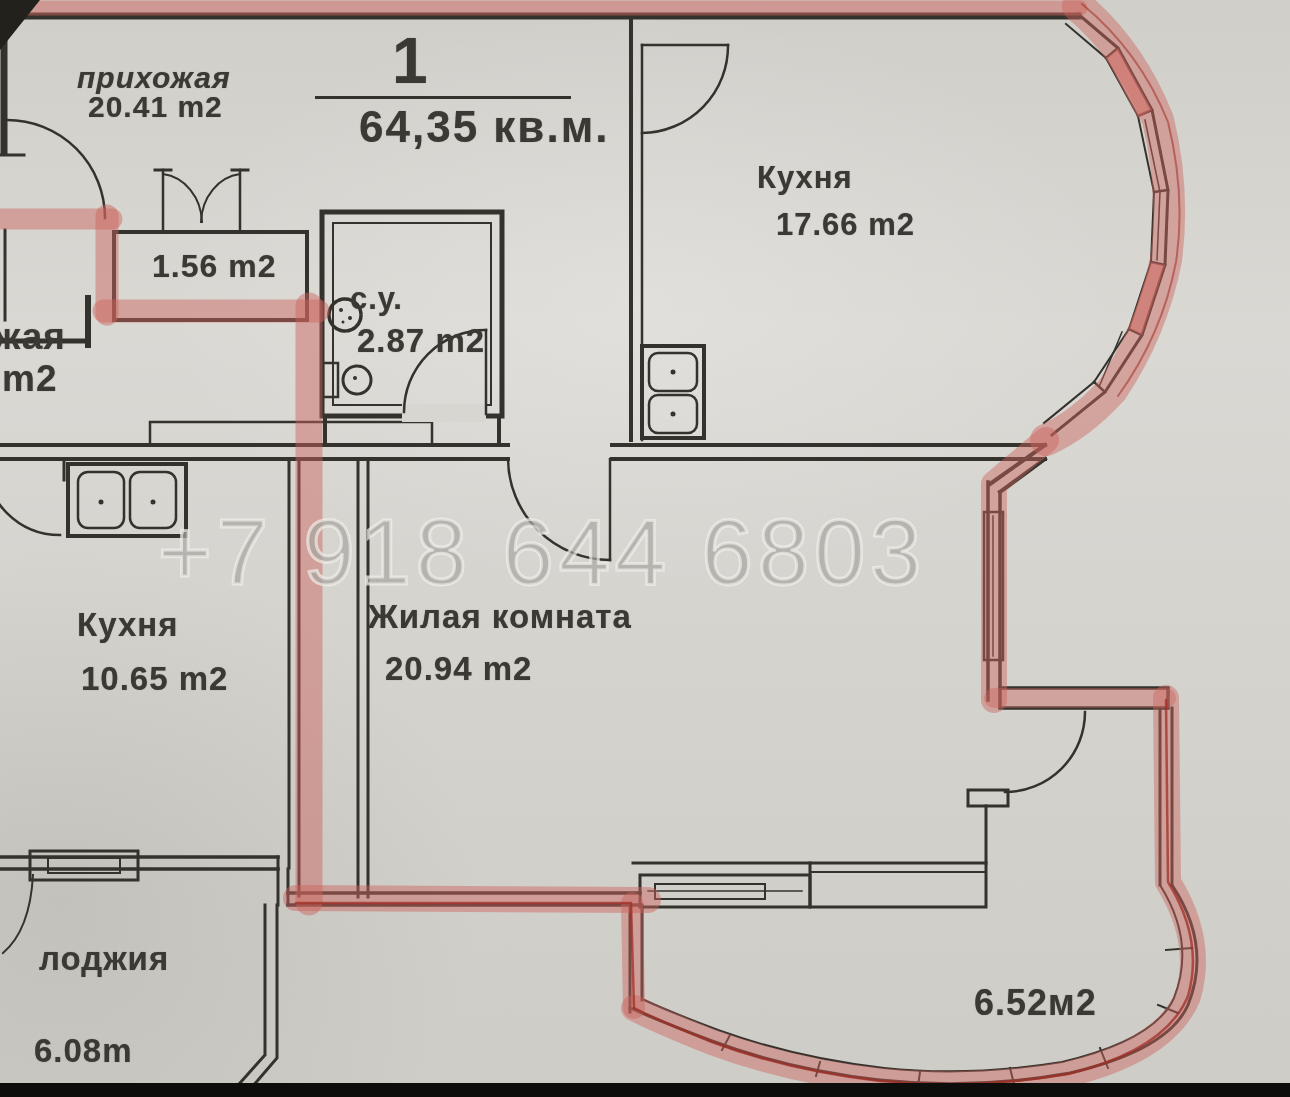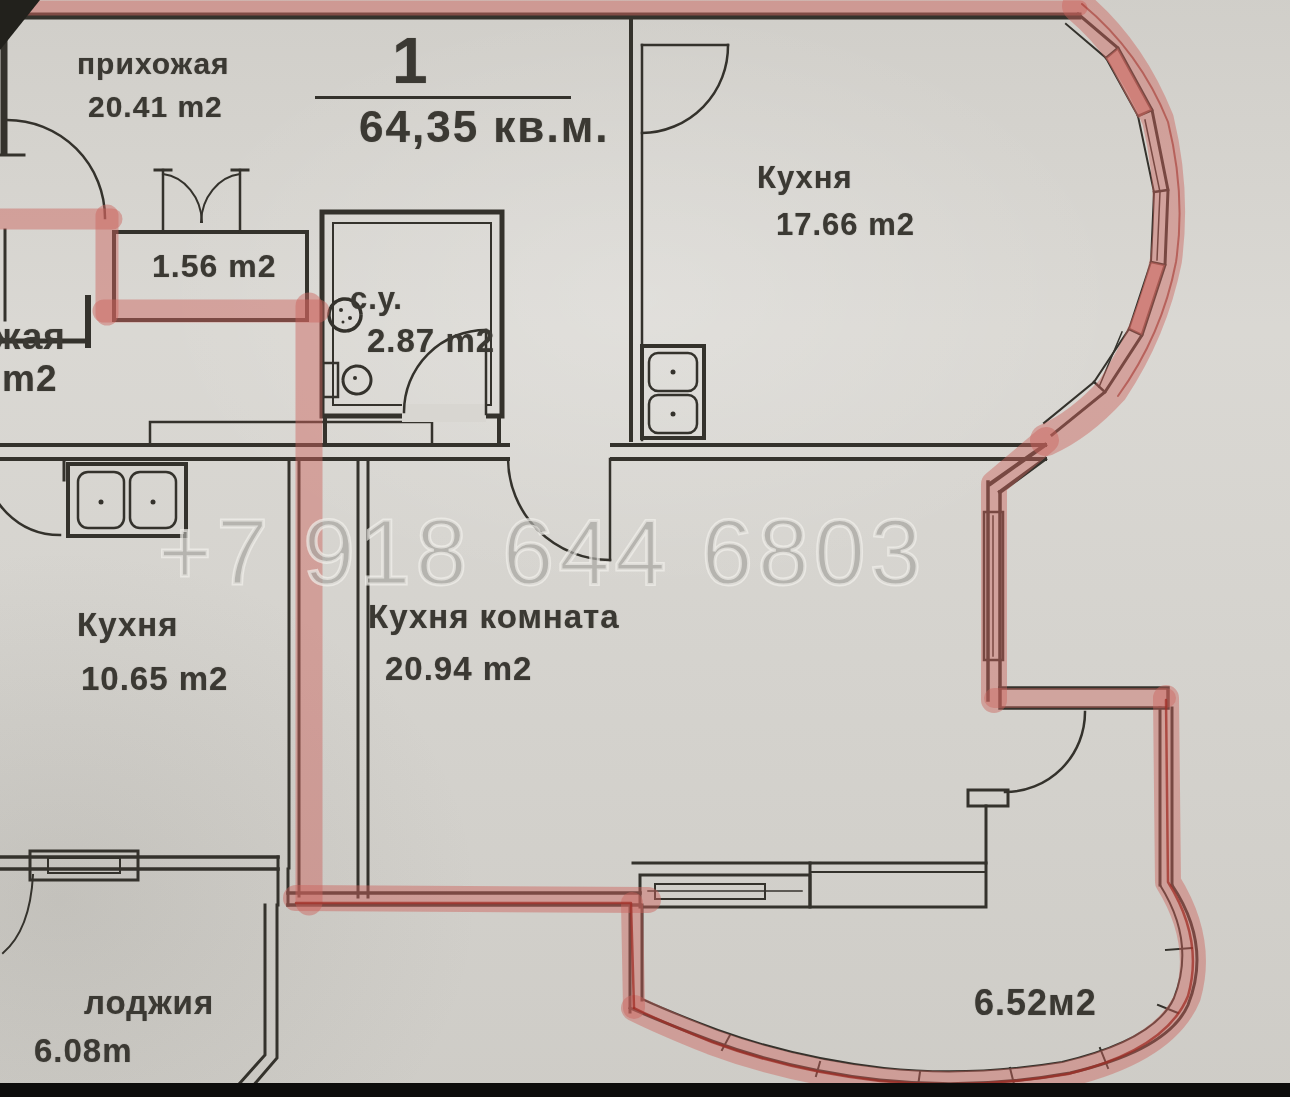"прихожая" div.lbl { font-style: none -> italic; top: 47px -> 61px }
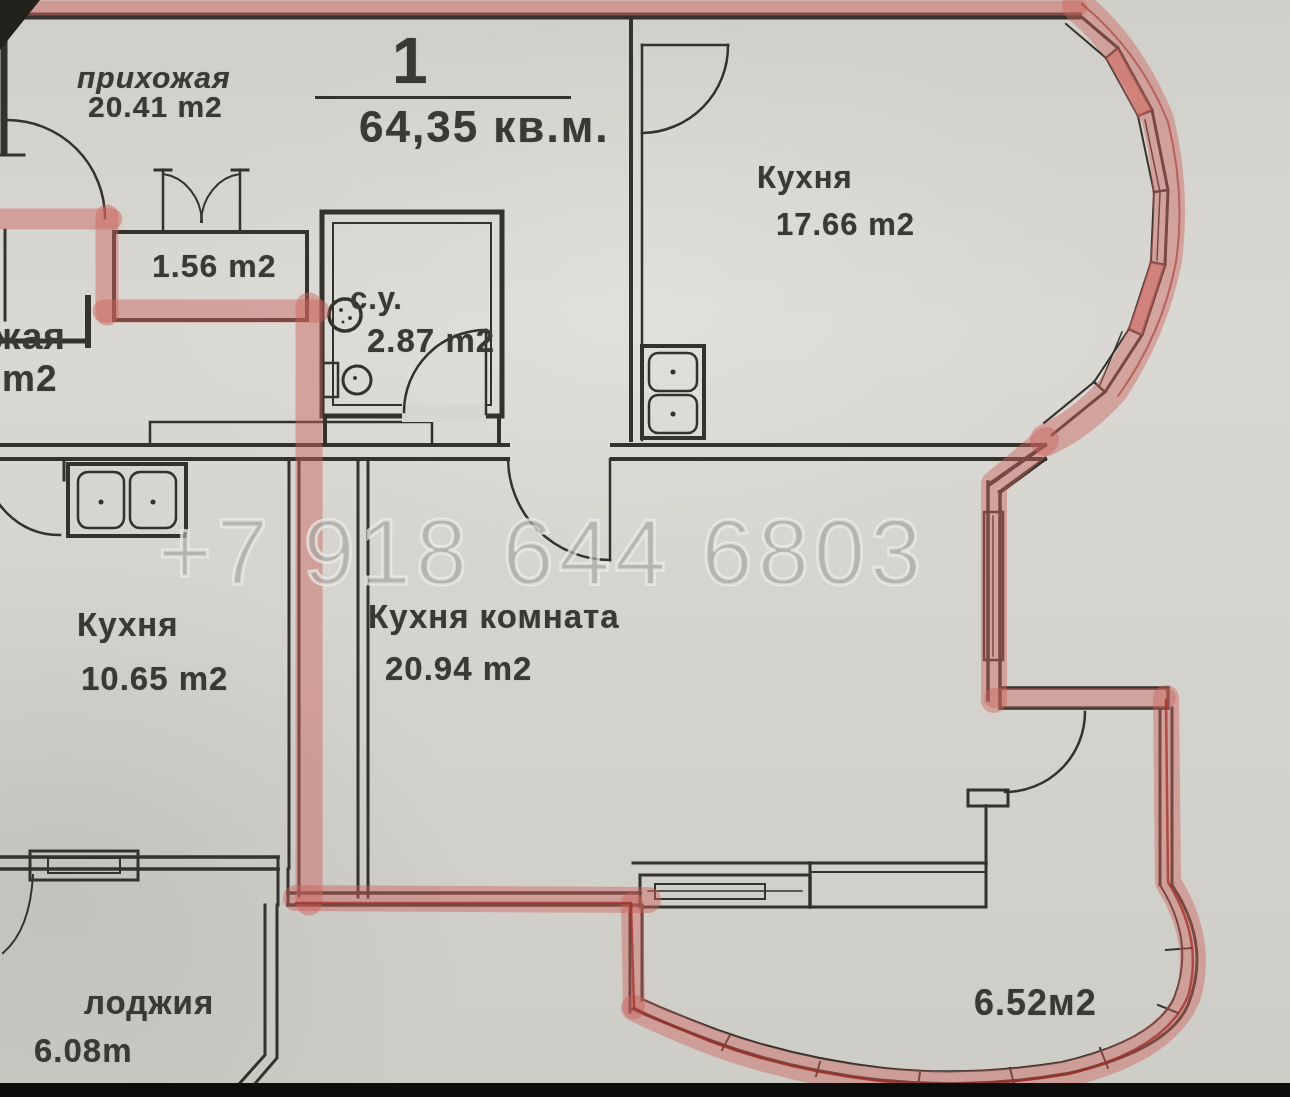"2.87 m2" div.lbl { left: 367px -> 357px }
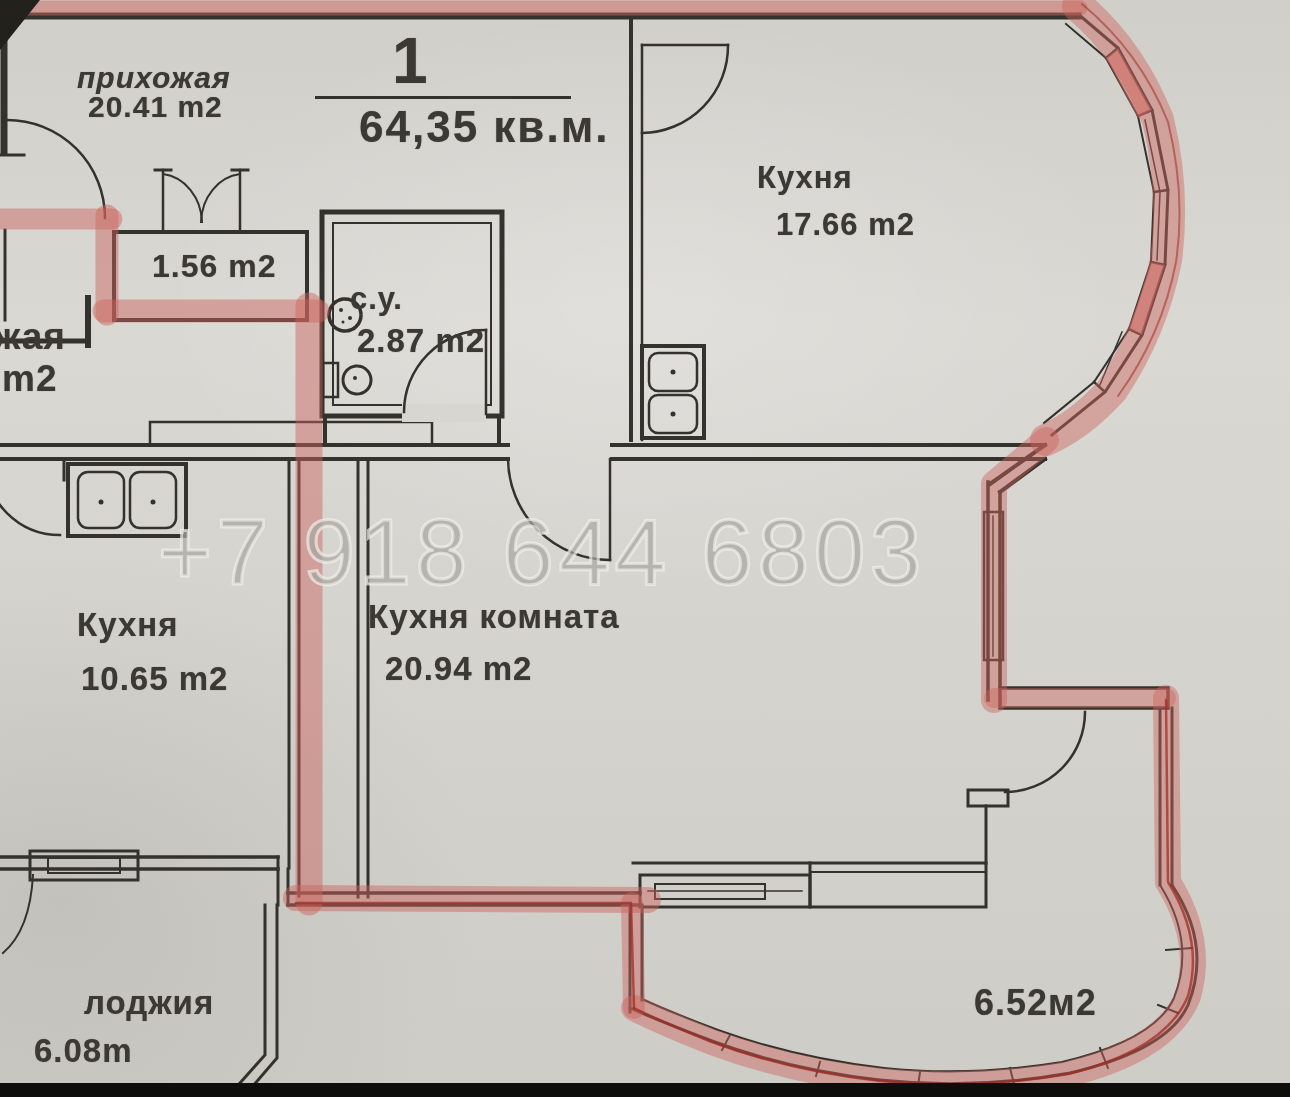"Кухня комната" div.lbl { text: Кухня -> Жилая }
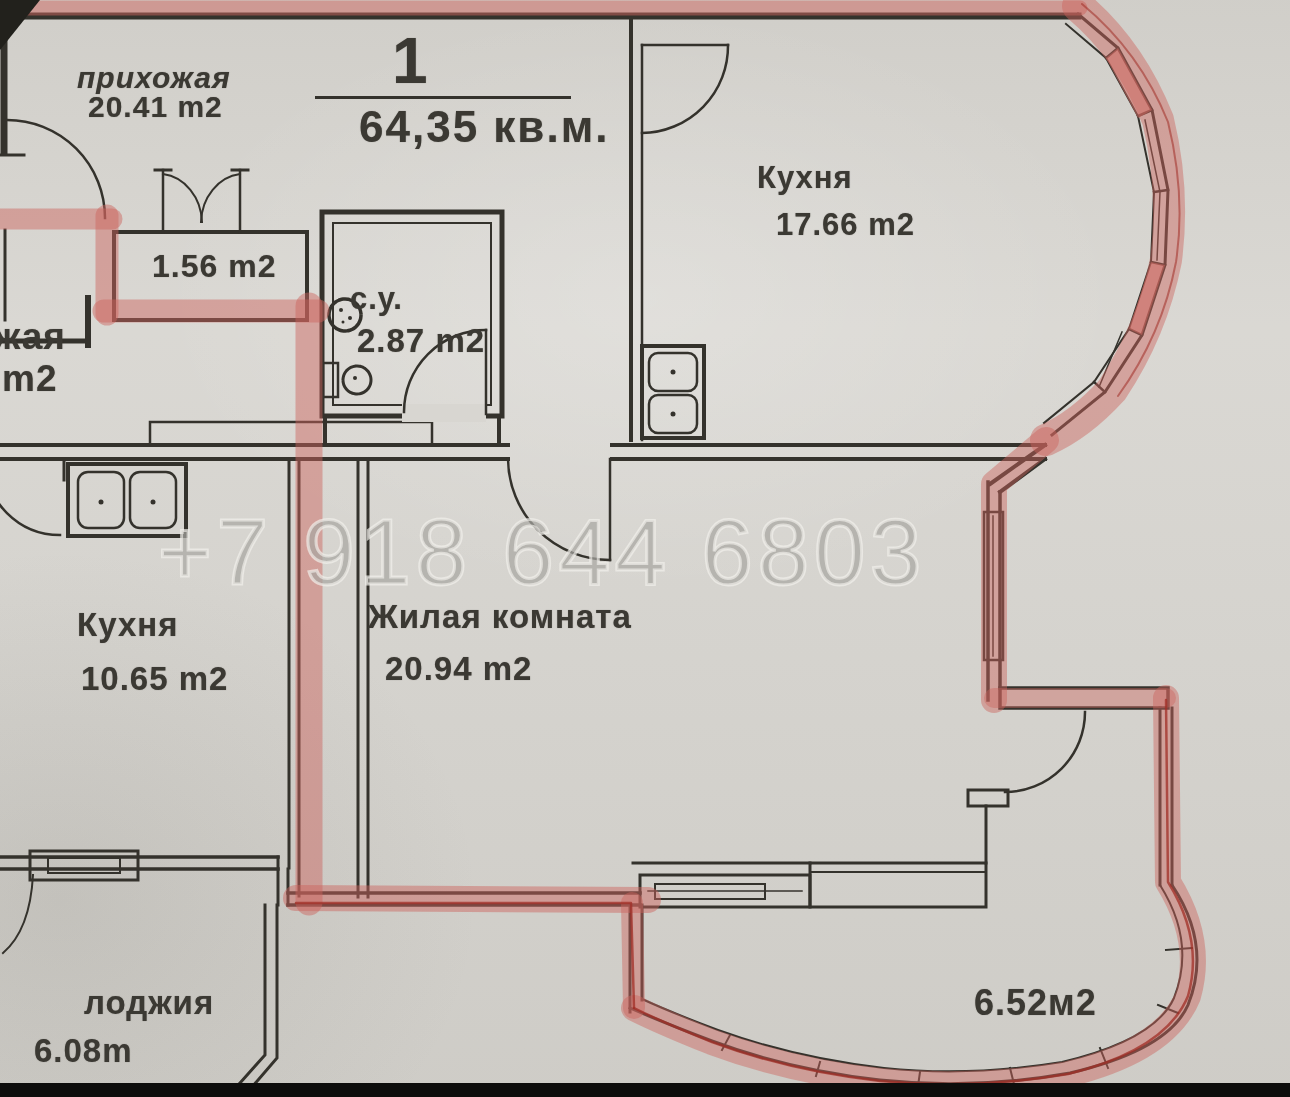"лоджия" div.lbl { margin-left: 45px -> none; top: 984px -> 940px }
